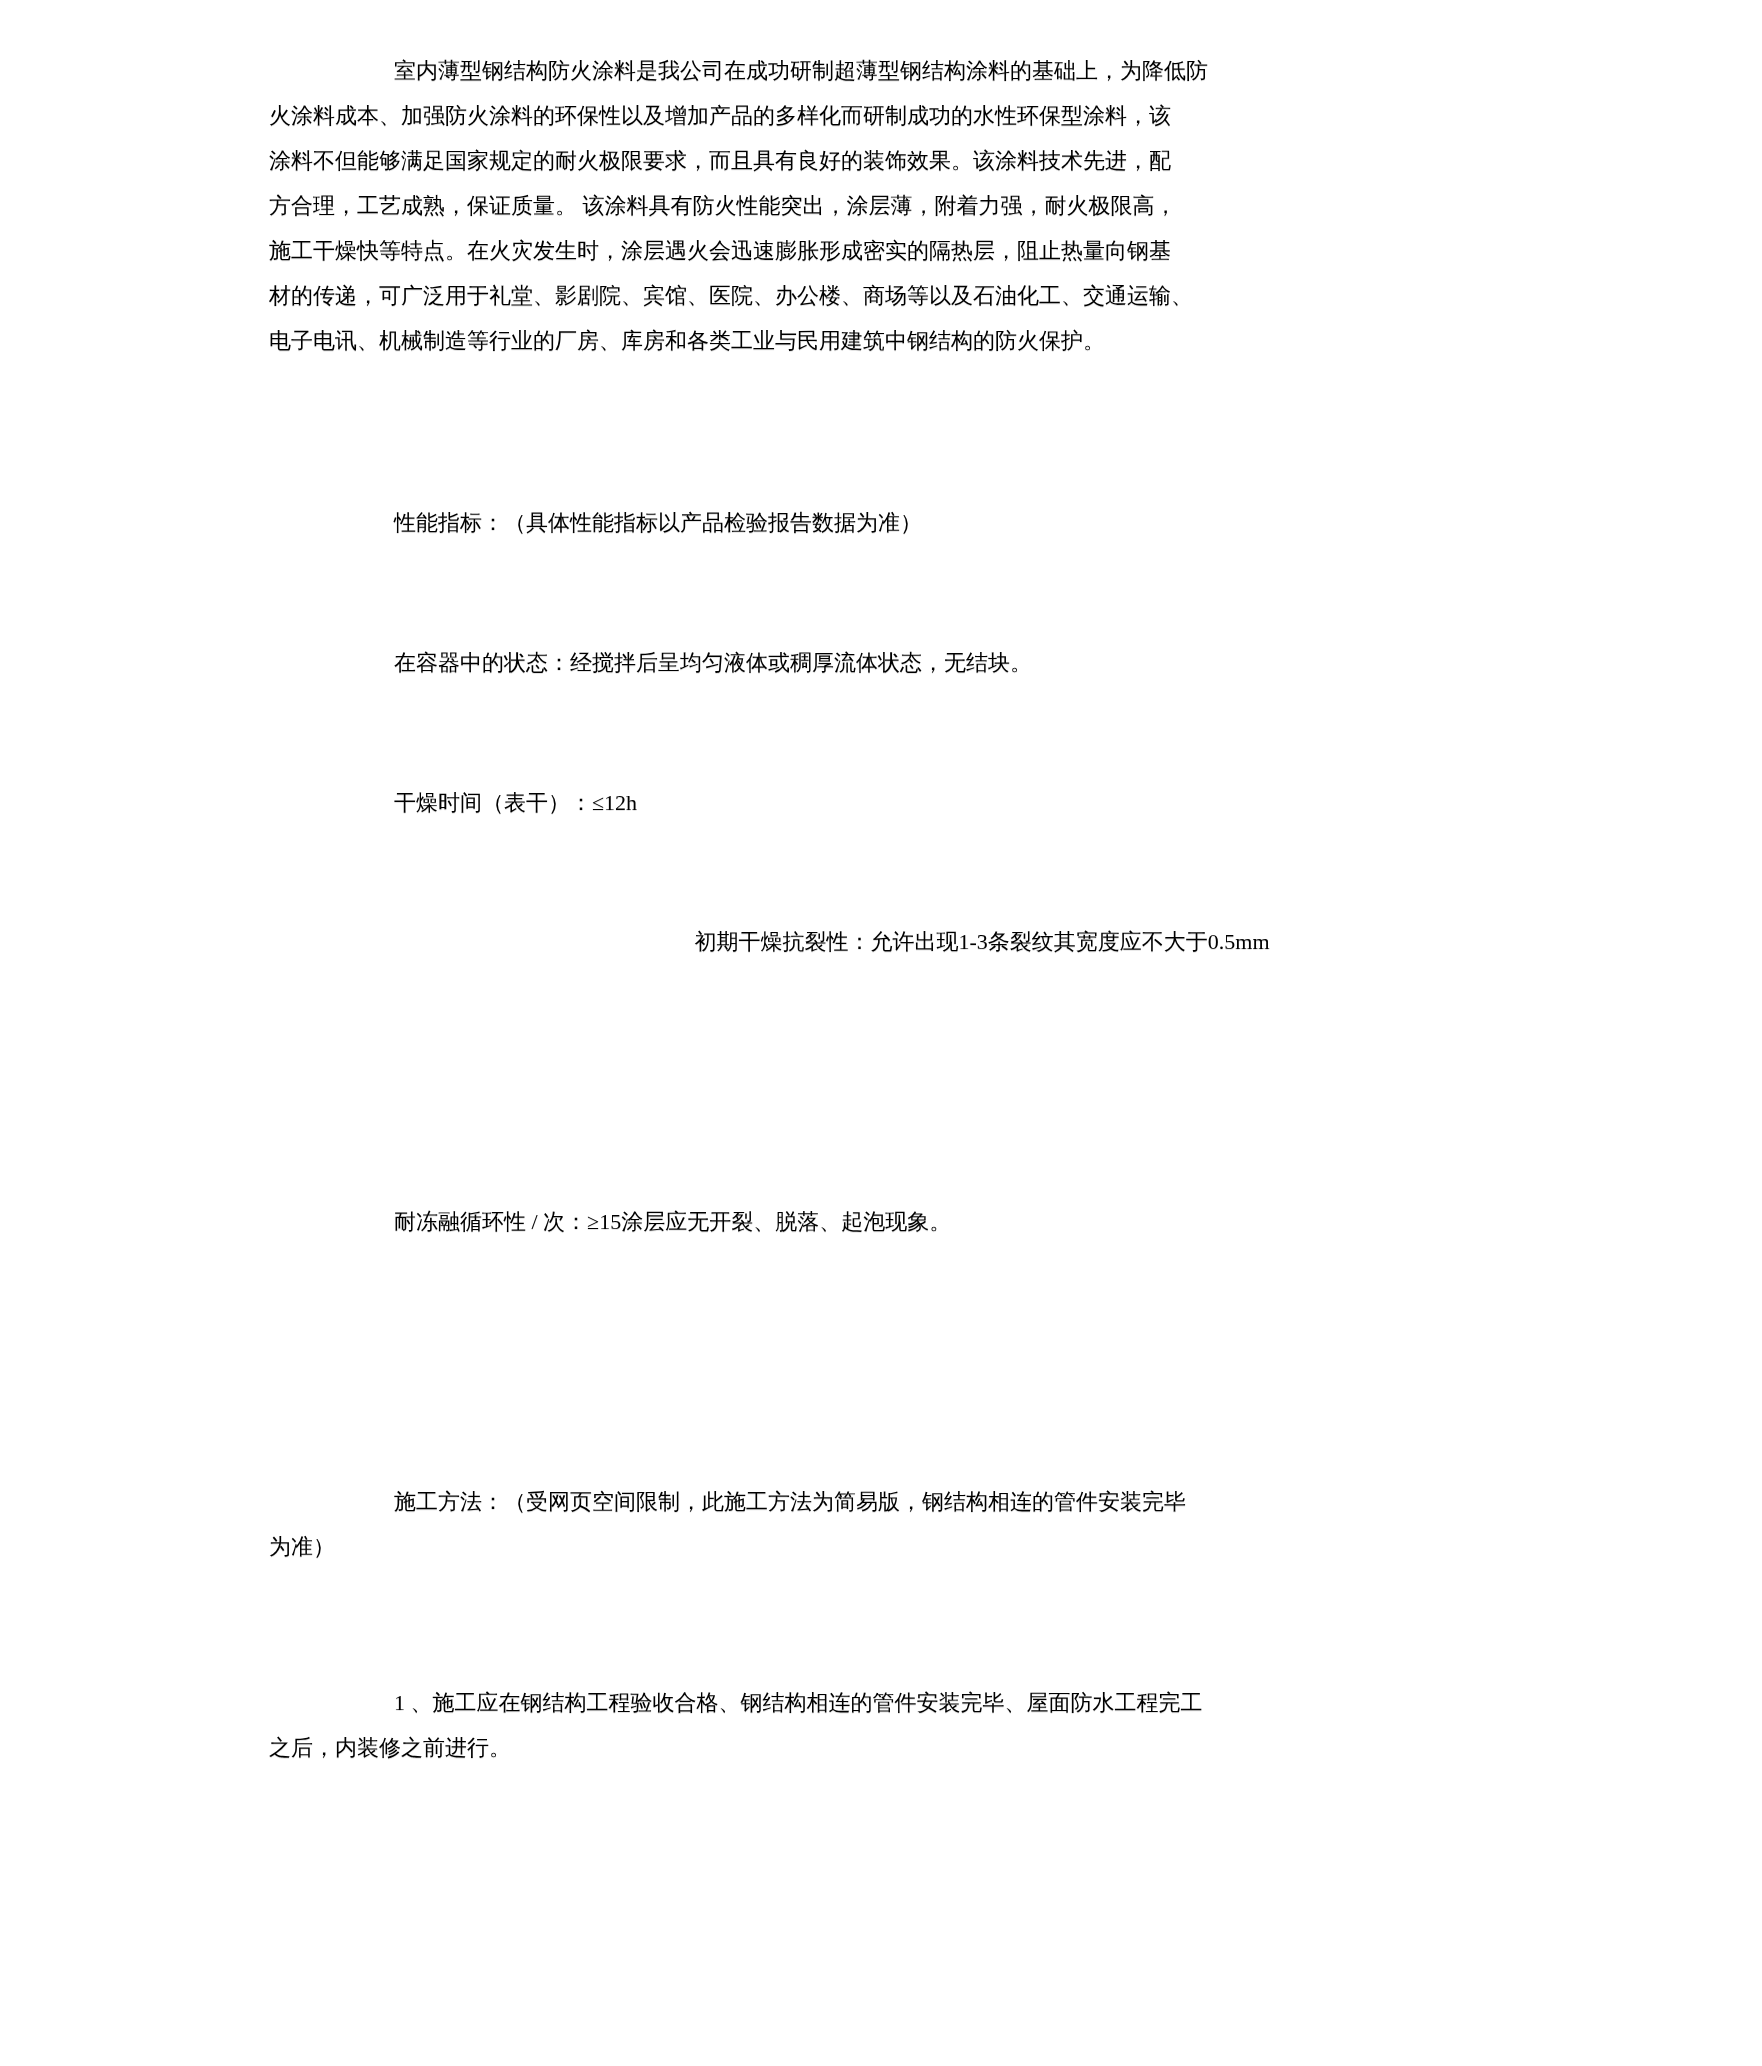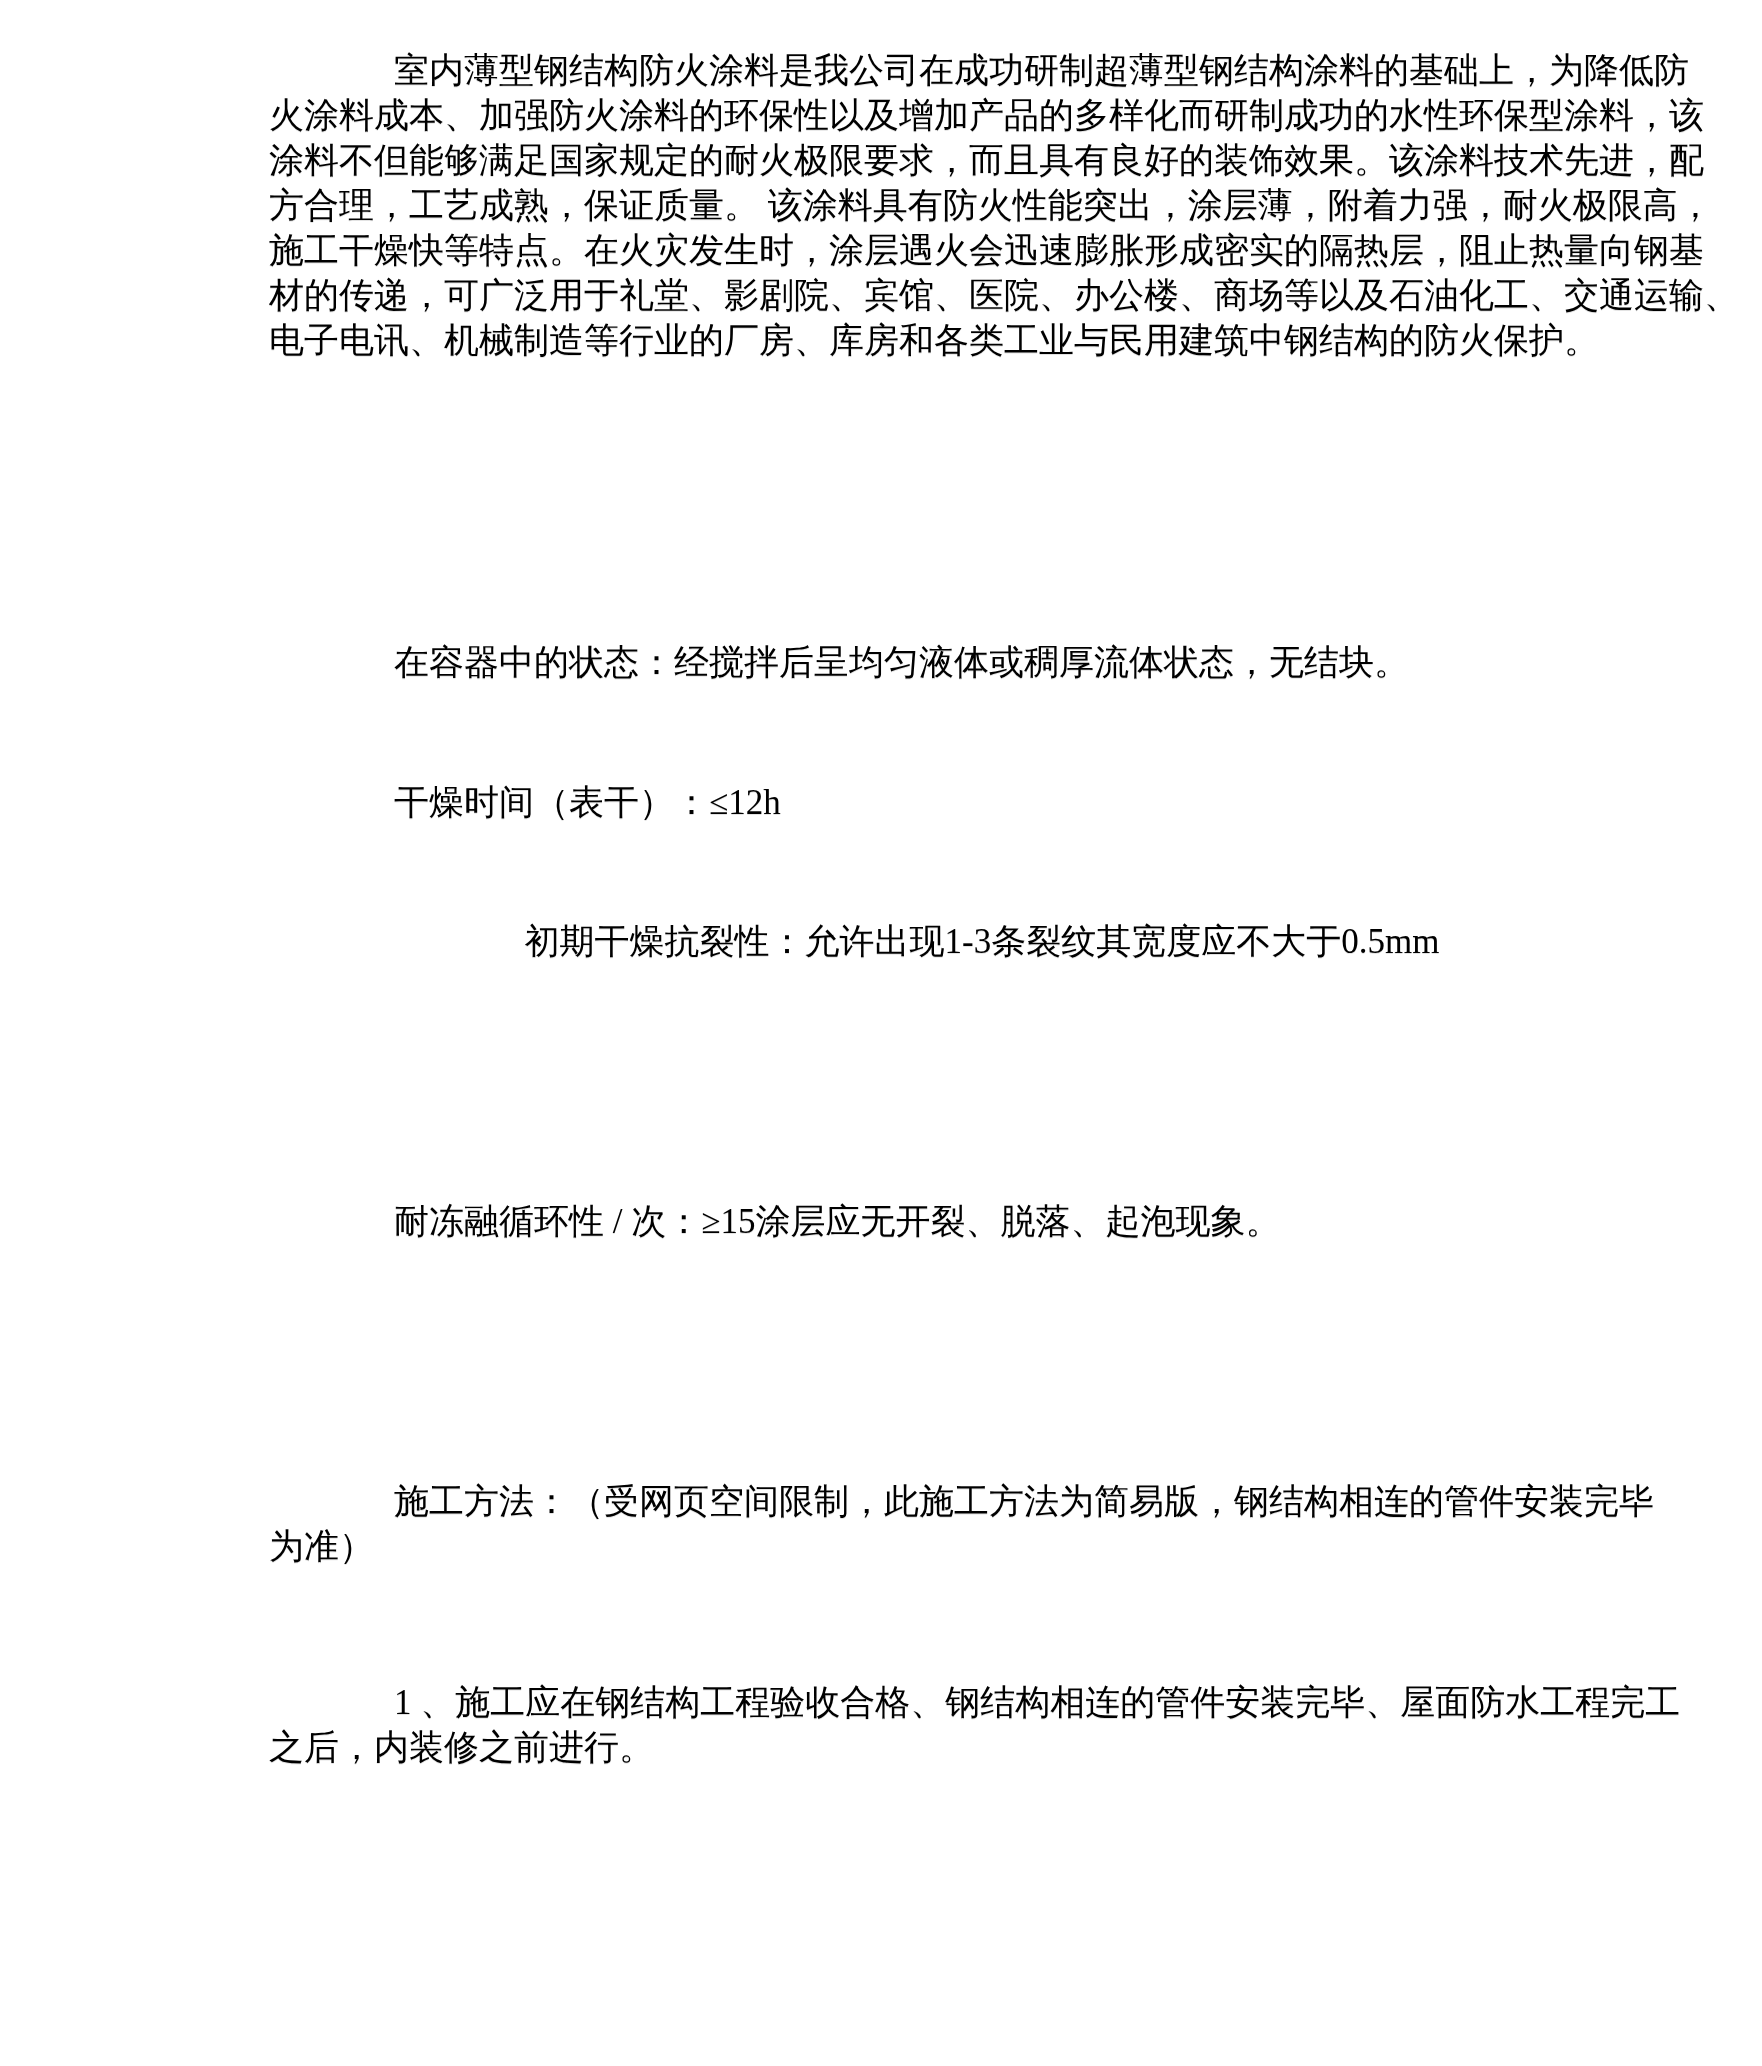"室内薄型钢结构防火涂料是我公司在成功研制超薄型钢结构涂料的基础上，为降低防" .para { font-size: 35px -> 22px }
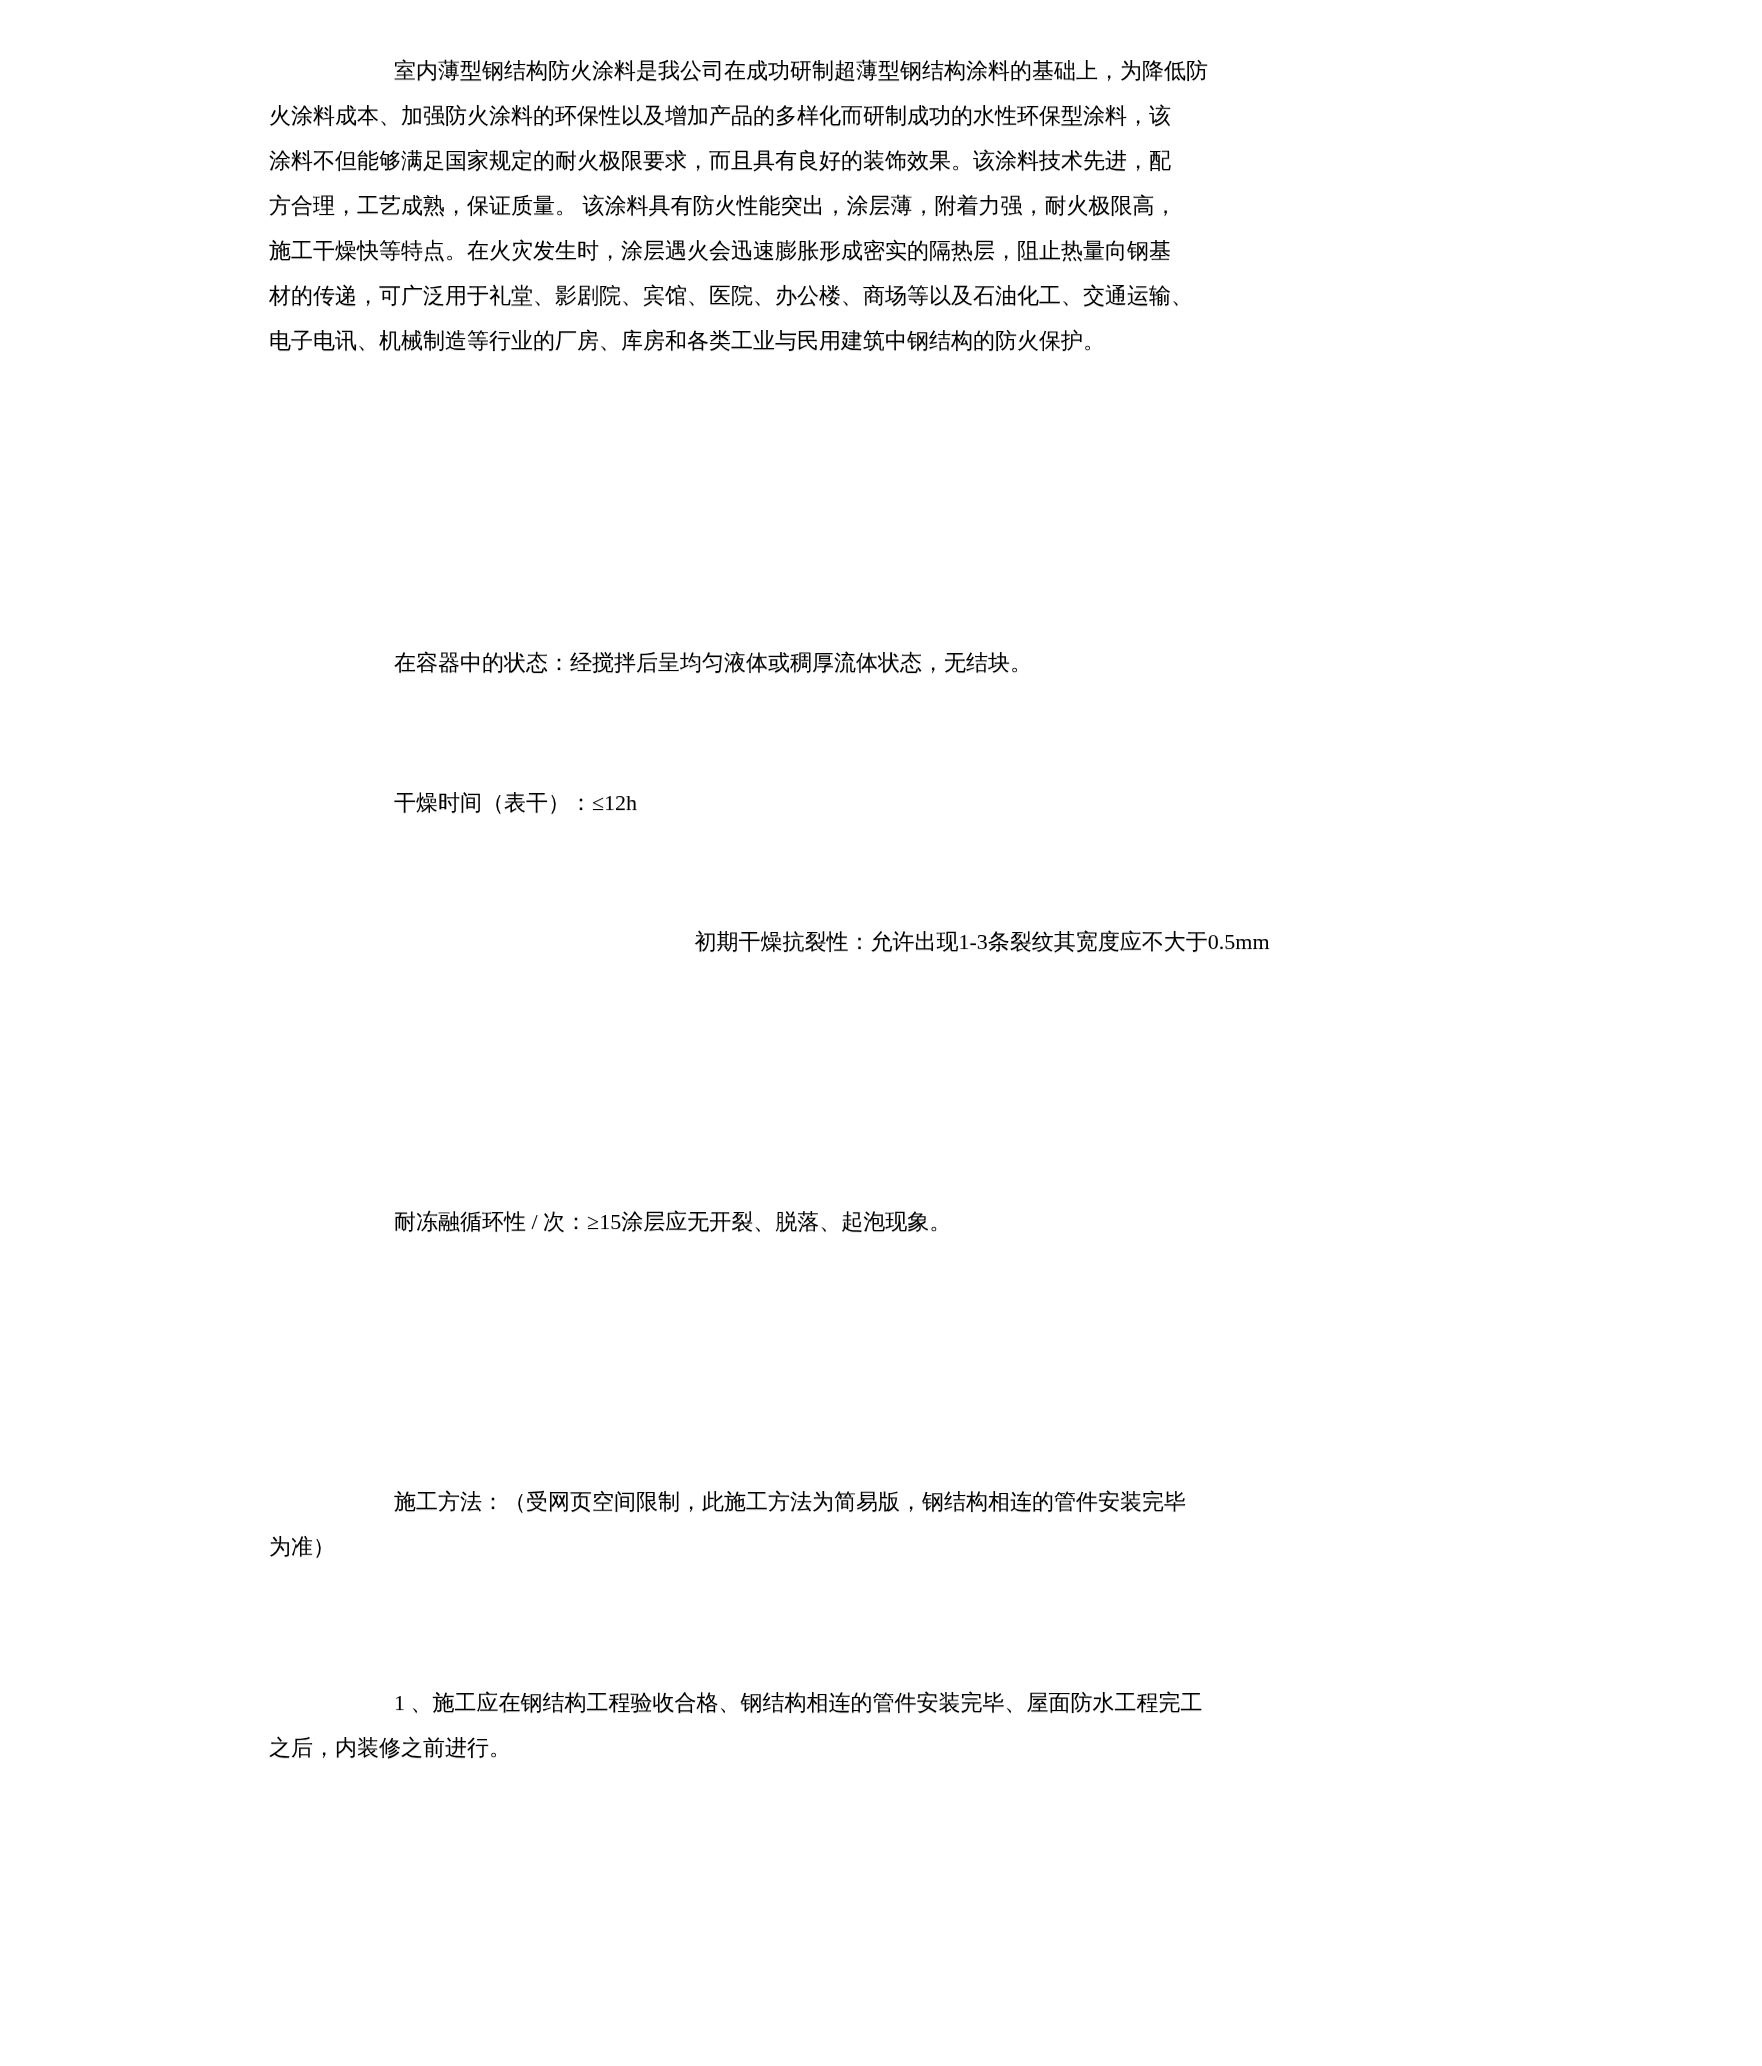"性能指标：（具体性能指标以产品检验报告数据为准）" div.para { html: none -> <div>性能指标：（具体性能指标以产品检验报告数据为准）</div> }
